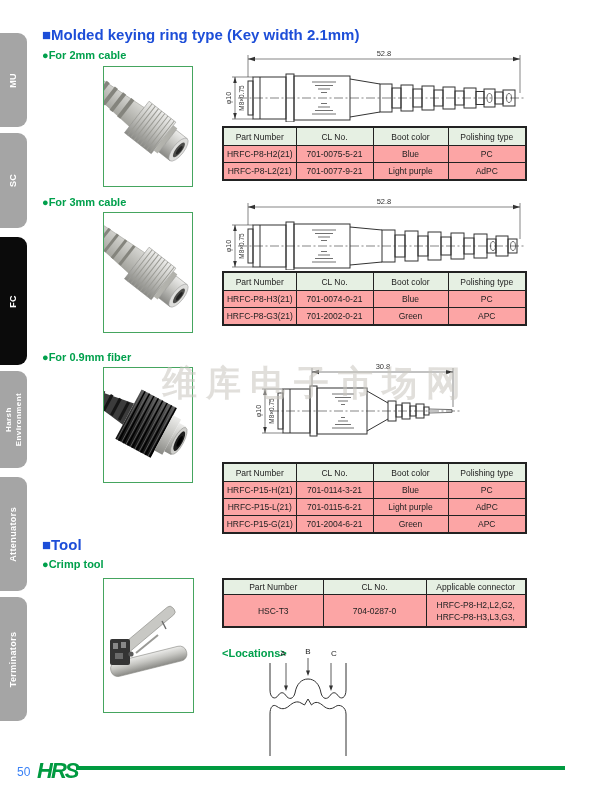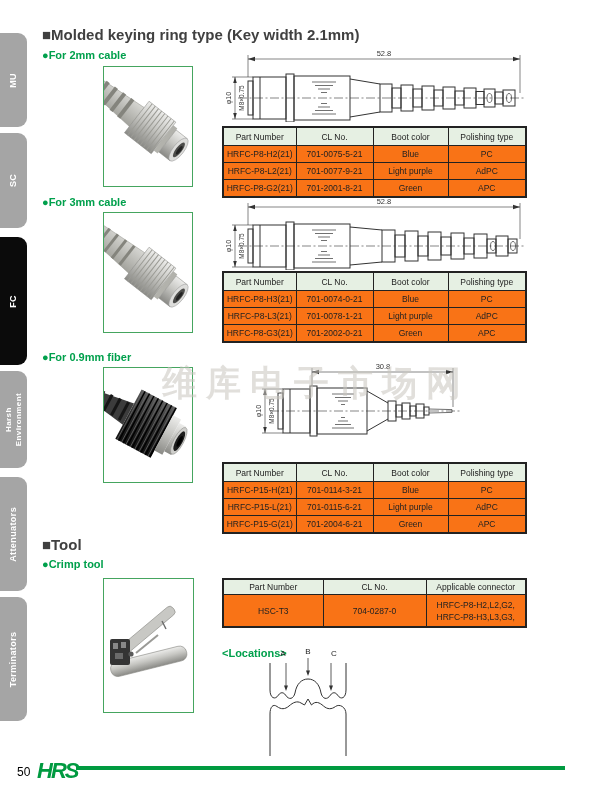"■Molded keying ring type (Key" .h-main { color: #404040 -> #1d4ed8 }
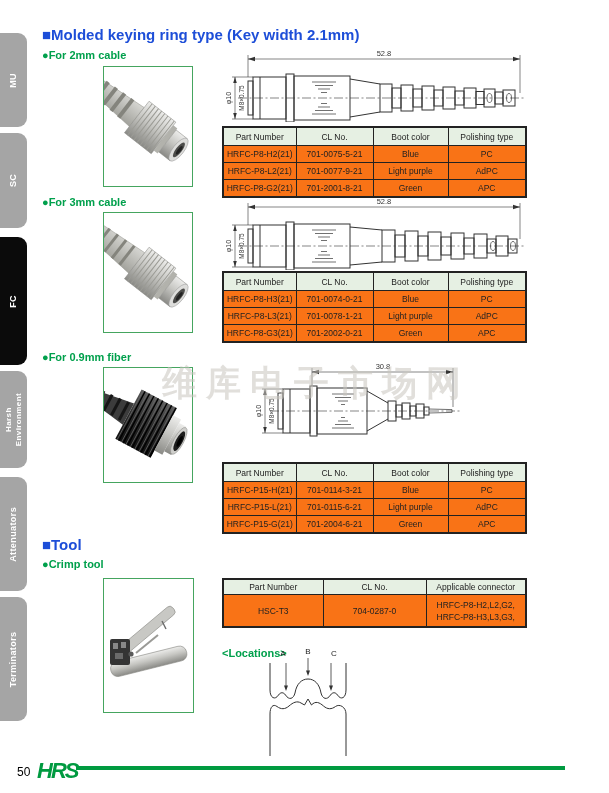"Part Number" table.spec { background: #f97316 -> #fca5a5 }
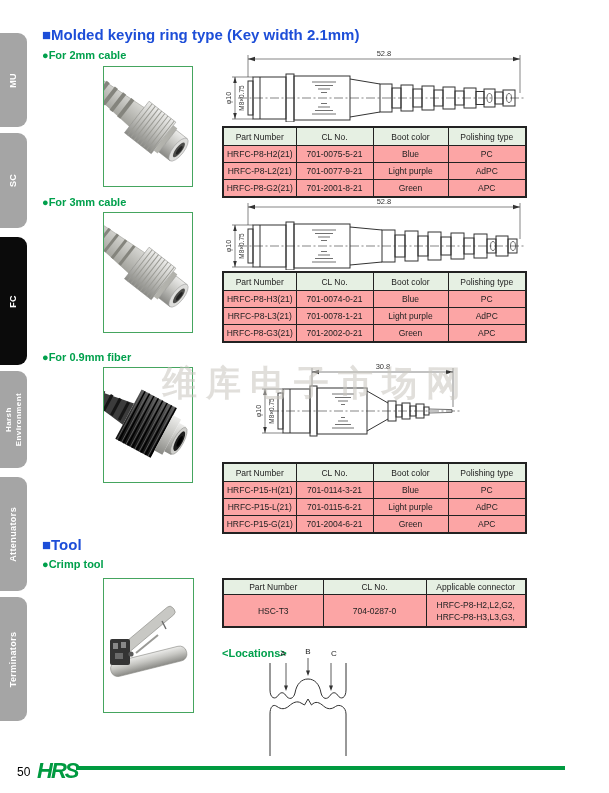"HRFC-P8-G2(21)" tr { html: <tr> <td>HRFC-P8-G2(21)</td> <td>701-2001-8-21</td> <td>Green</td> <td>APC</td> </tr> -> none }
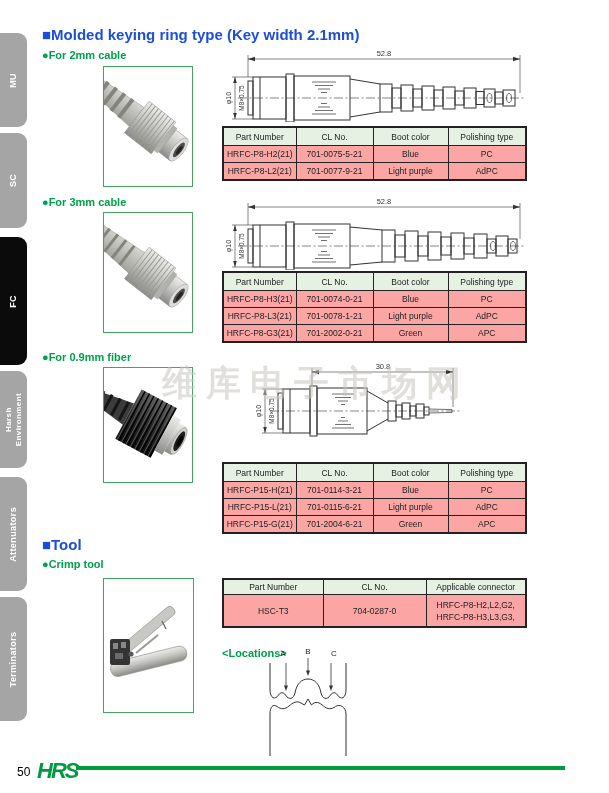"HRFC-P8-L3(21)" tr { html: <tr> <td>HRFC-P8-L3(21)</td> <td>701-0078-1-21</td> <td>Light purple</td> <td>AdPC</td> </tr> -> none }
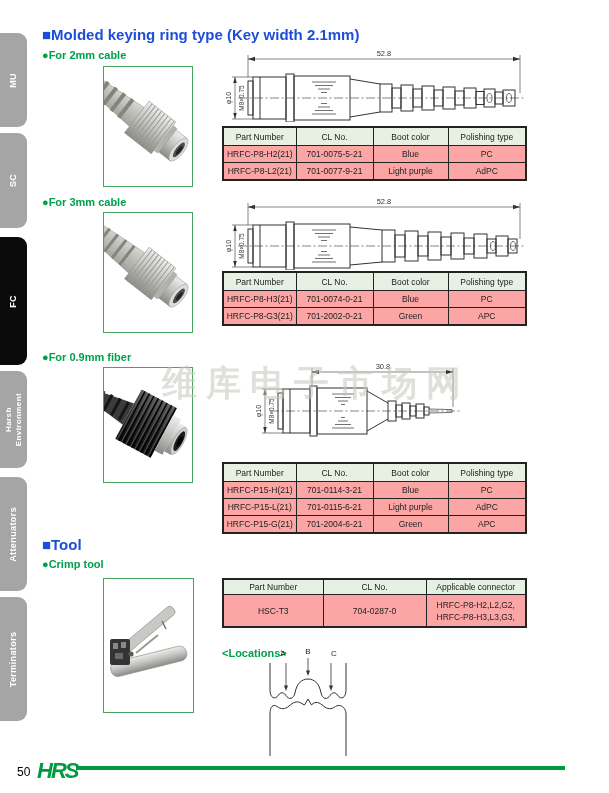"50" .pagenum { color: #000000 -> #3b82f6 }
